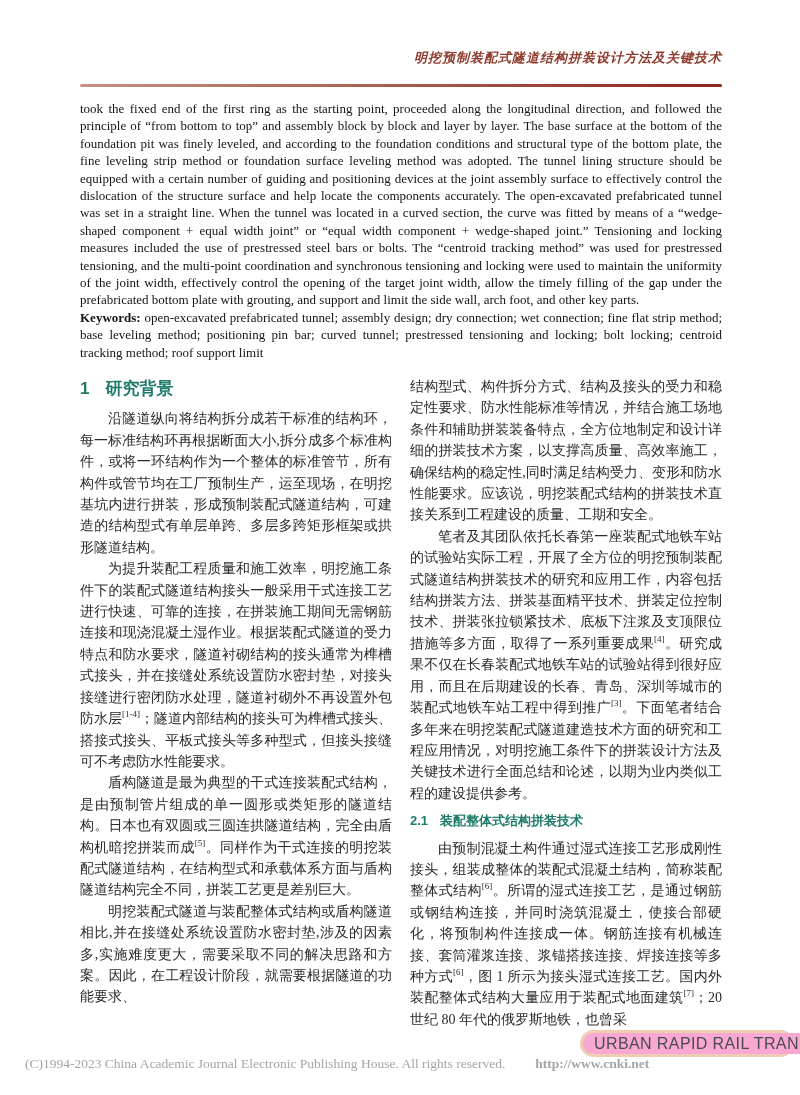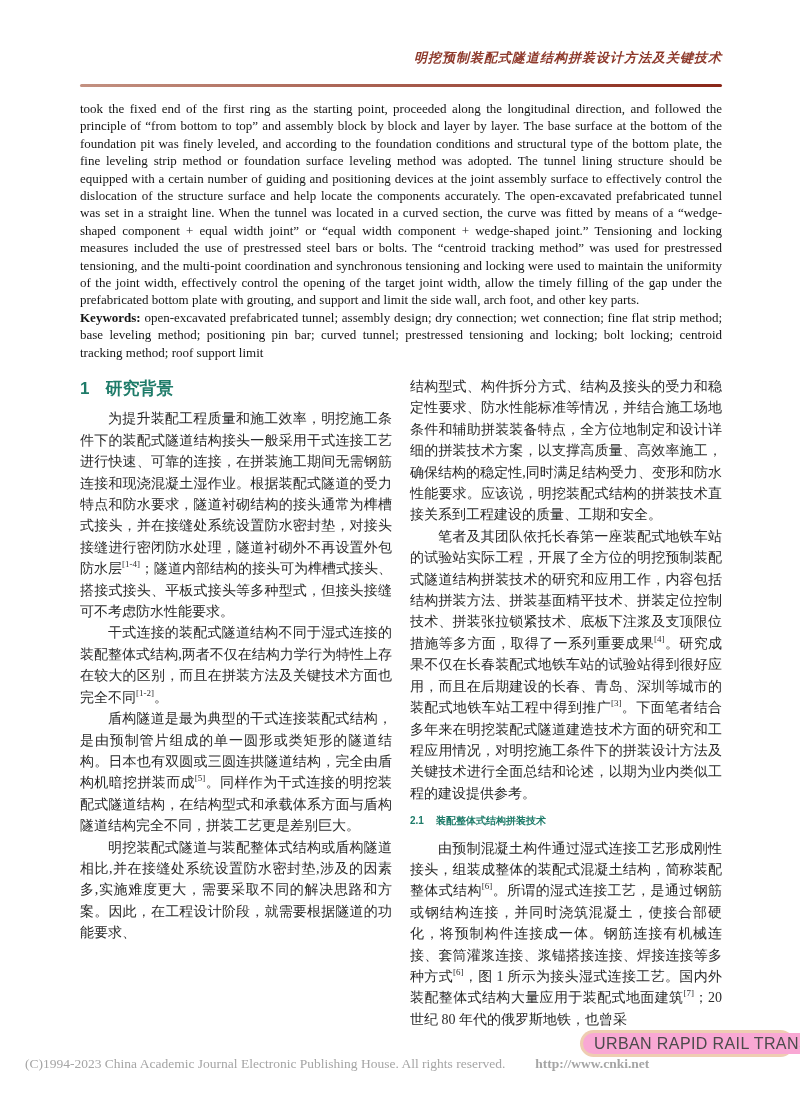"沿隧道纵向将结构拆分成若干标准的结构环，每一标准结构环再根据断面大小,拆分成多个" p { html: none -> <p><span>沿隧道纵向将结构拆分成若干标准的结构环，每一标准结构环再根据断面大小,拆分成多个标准构件，或将一环结构作为一个整体的标准管节，所有构件或管节均在工厂预制生产，运至现场，在明挖基坑内进行拼装，形成预制装配式隧道结构，可建造的结构型式有单层单跨、多层多跨矩形框架或拱形隧道结构。</span></p> }
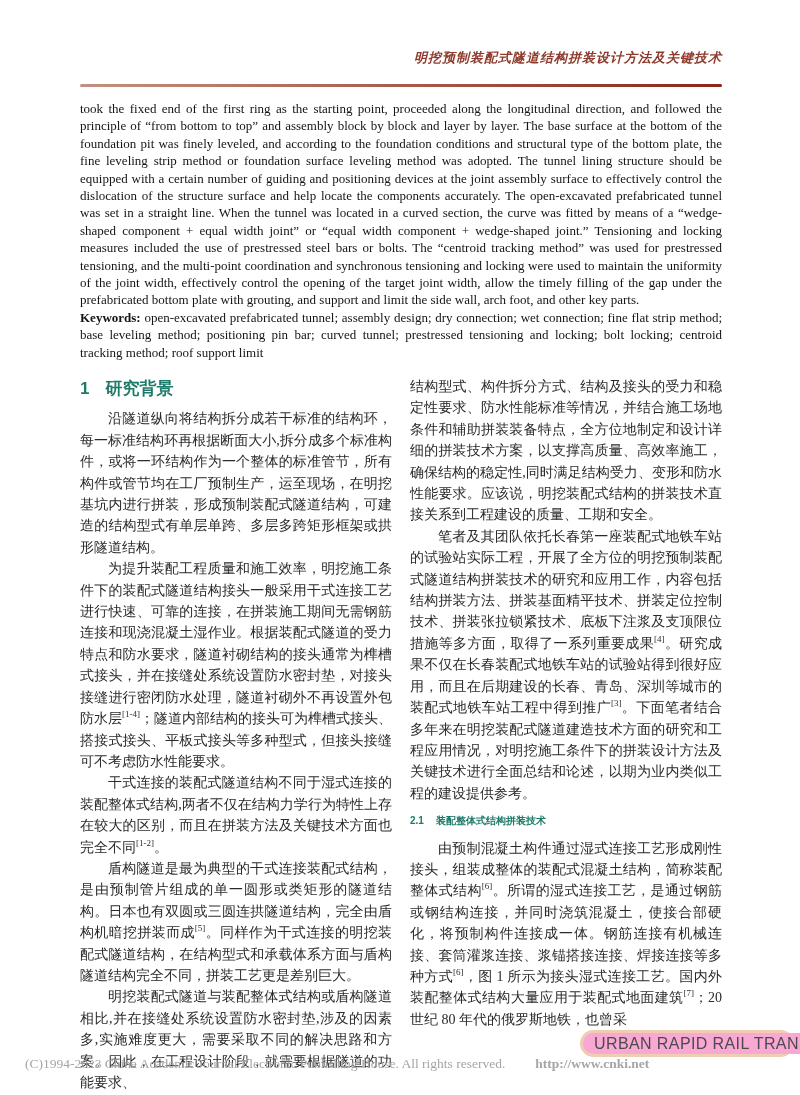"干式连接的装配式隧道结构不同于湿式连接的装配整体式结构,两者不仅在结构力学行为特" p { html: <p><span>干式连接的装配式隧道结构不同于湿式连接的装配整体式结构,两者不仅在结构力学行为特性上存在较大的区别，而且在拼装方法及关键技术方面也完全不同</span><sup>[1-2]</sup><span>。</span></p> -> none }
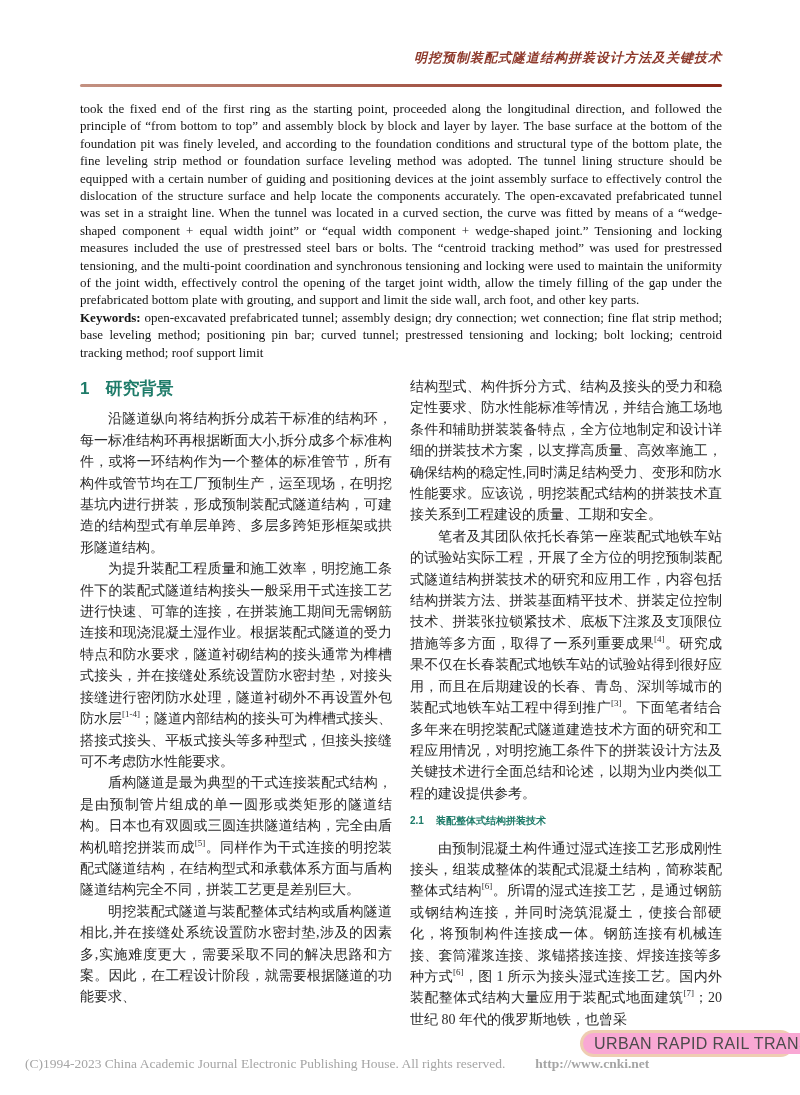"2.1 装配整体式结构拼装技术" .sec-h2 { font-size: 10px -> 13px }
